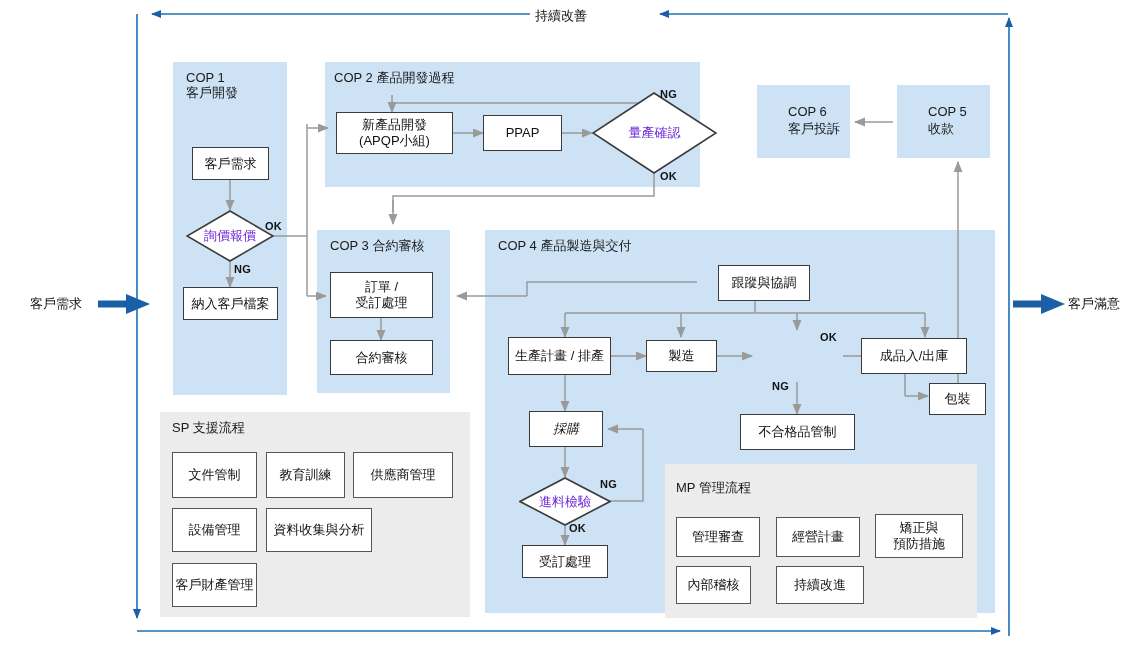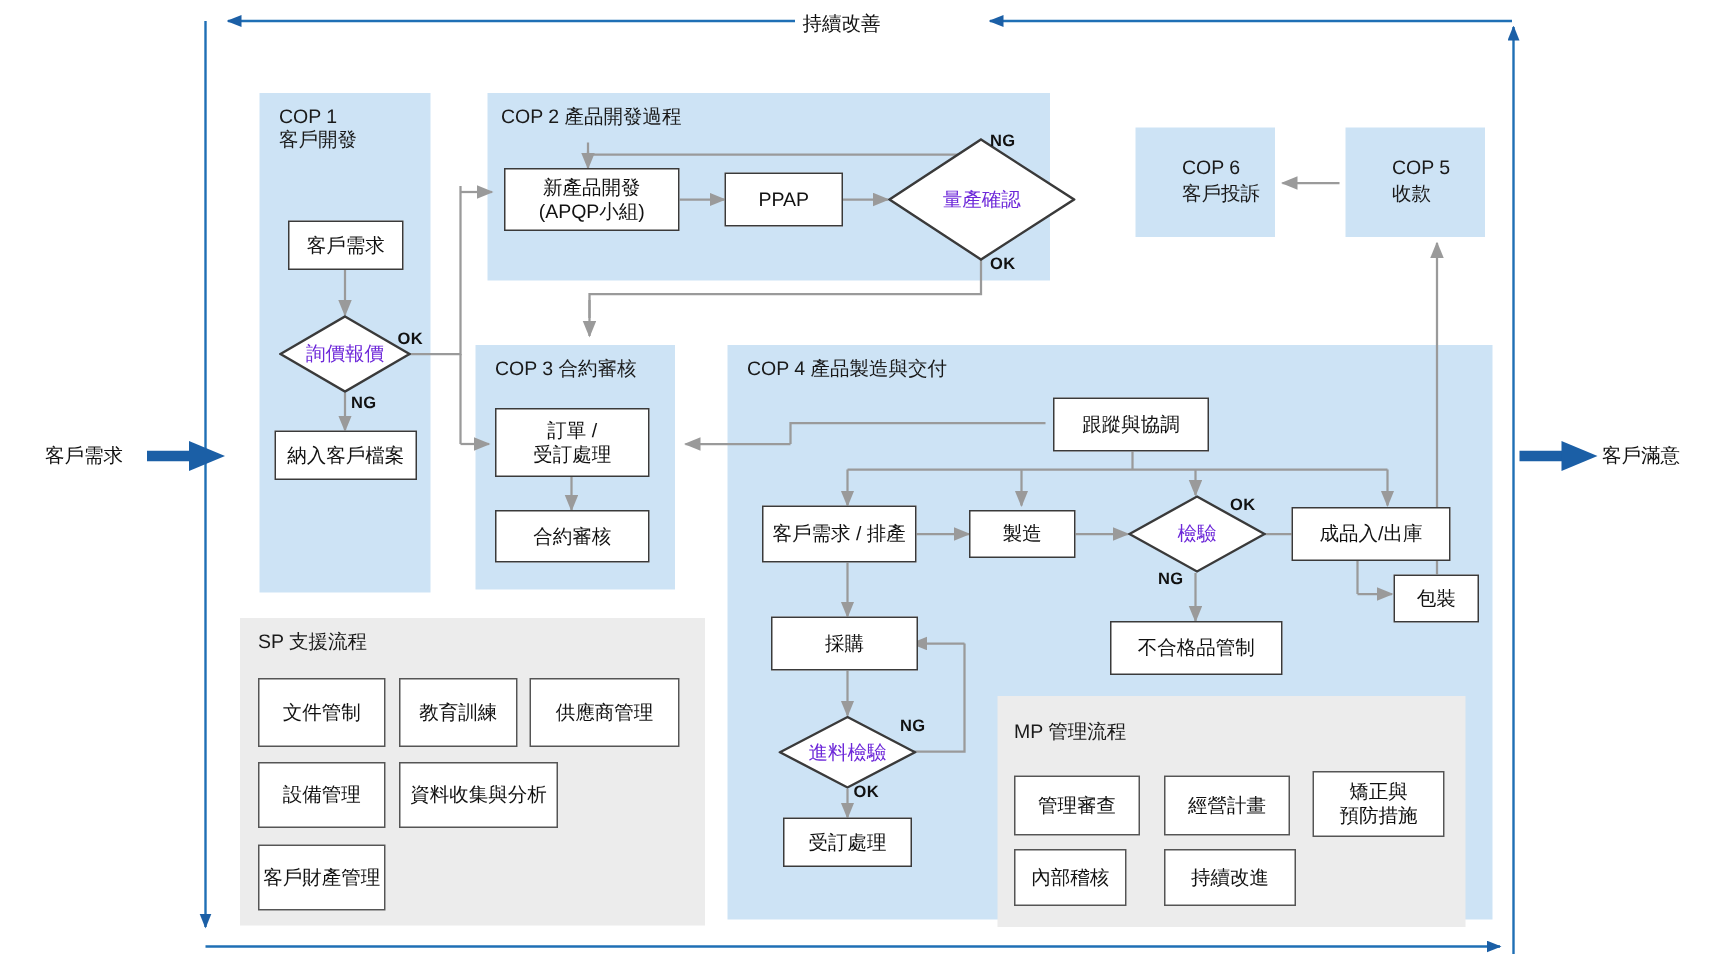"跟蹤與協調" div.node { left: 702px -> 718px; width: 104px -> 92px }
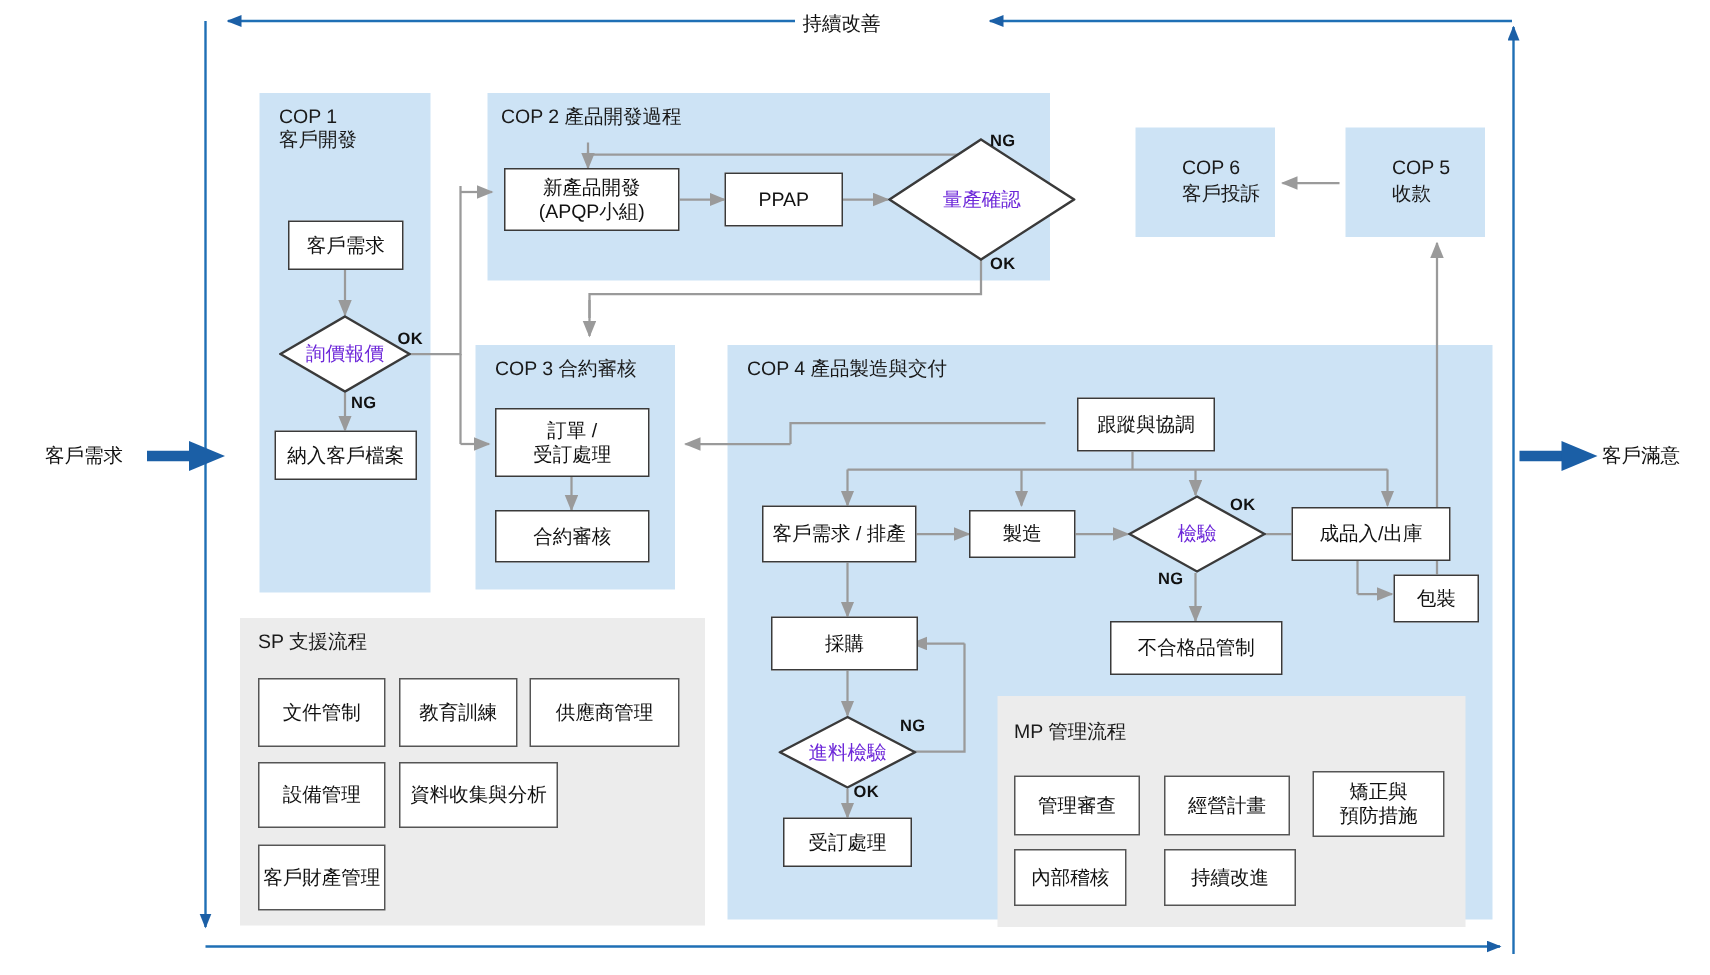"客戶需求 / 排產" div.node { text: 客戶需求 -> 生產計畫 }
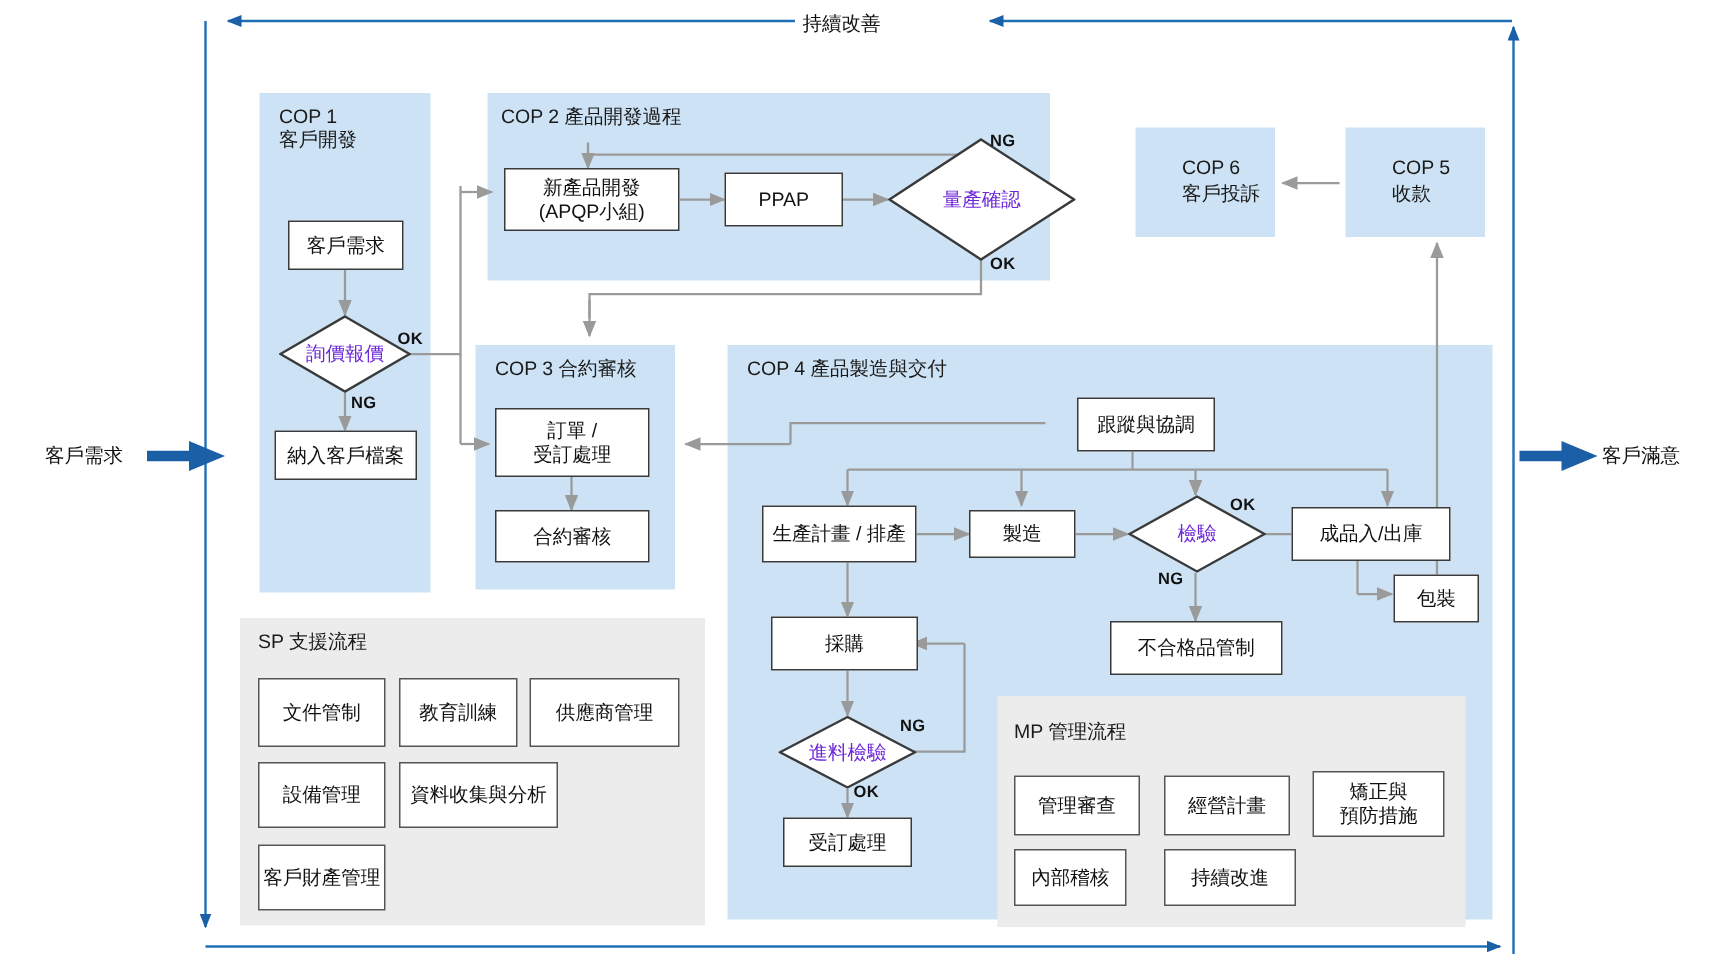"檢驗" div.diamond-wrap { html: <div> <svg> <polygon></polygon> </svg> <div>檢驗</div> </div> -> none }
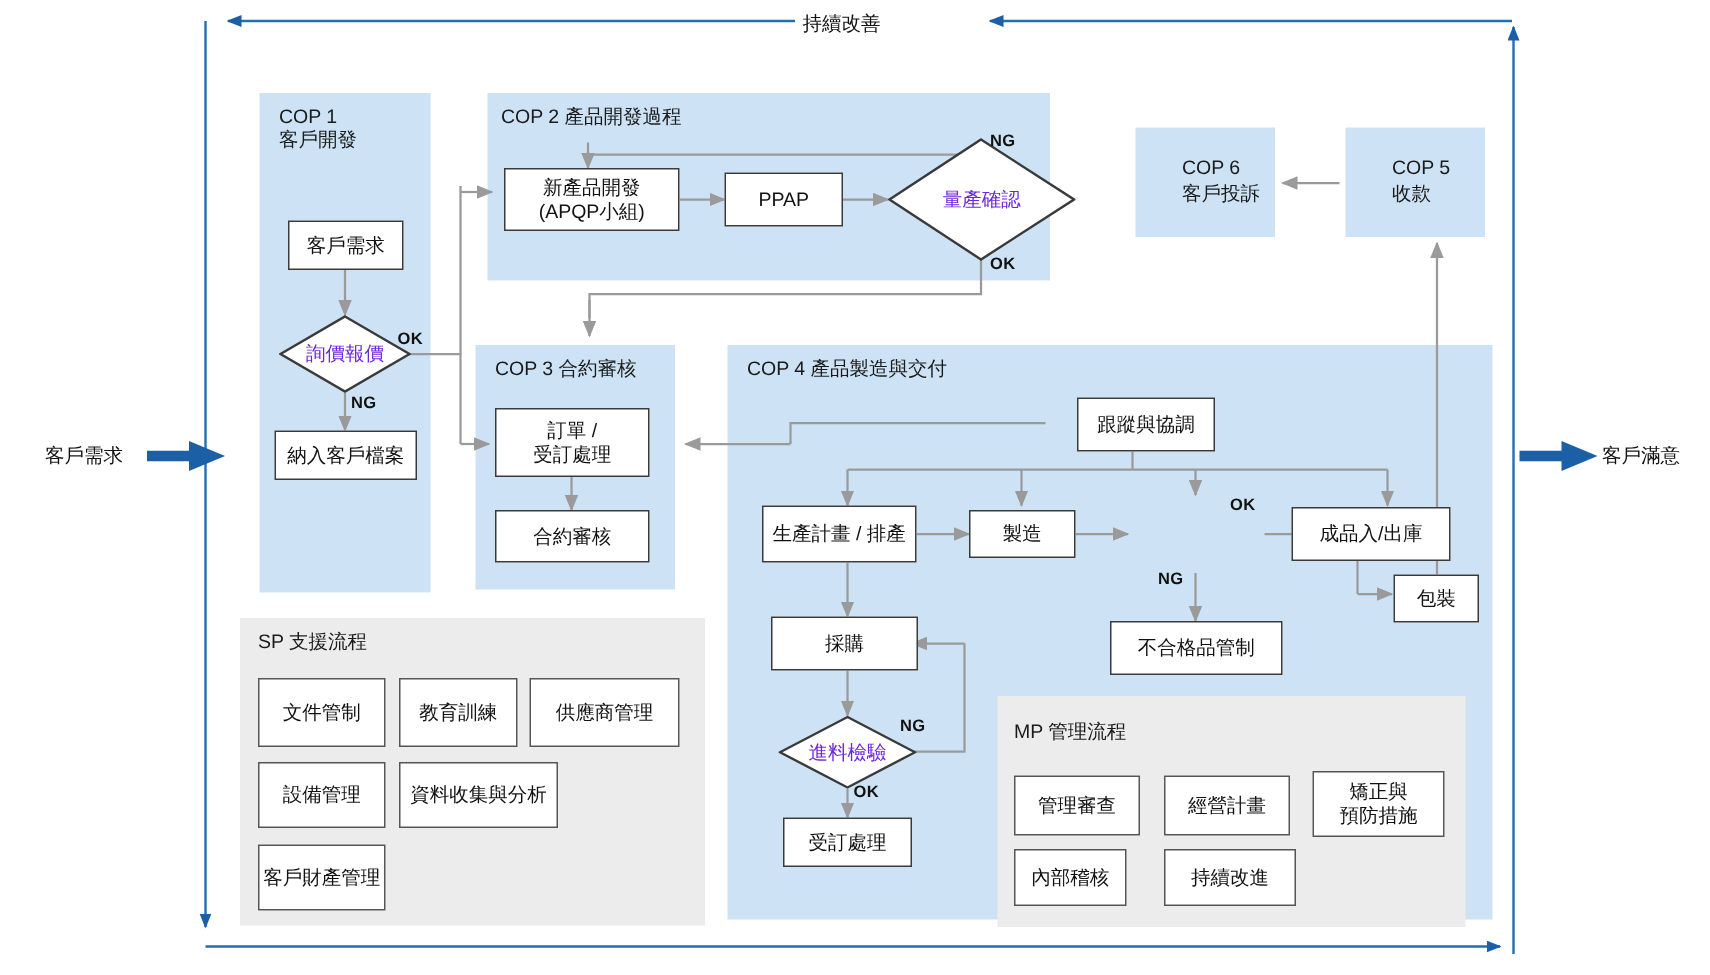"採購" div.node { font-style: none -> italic; left: 514px -> 529px; width: 98px -> 74px }
